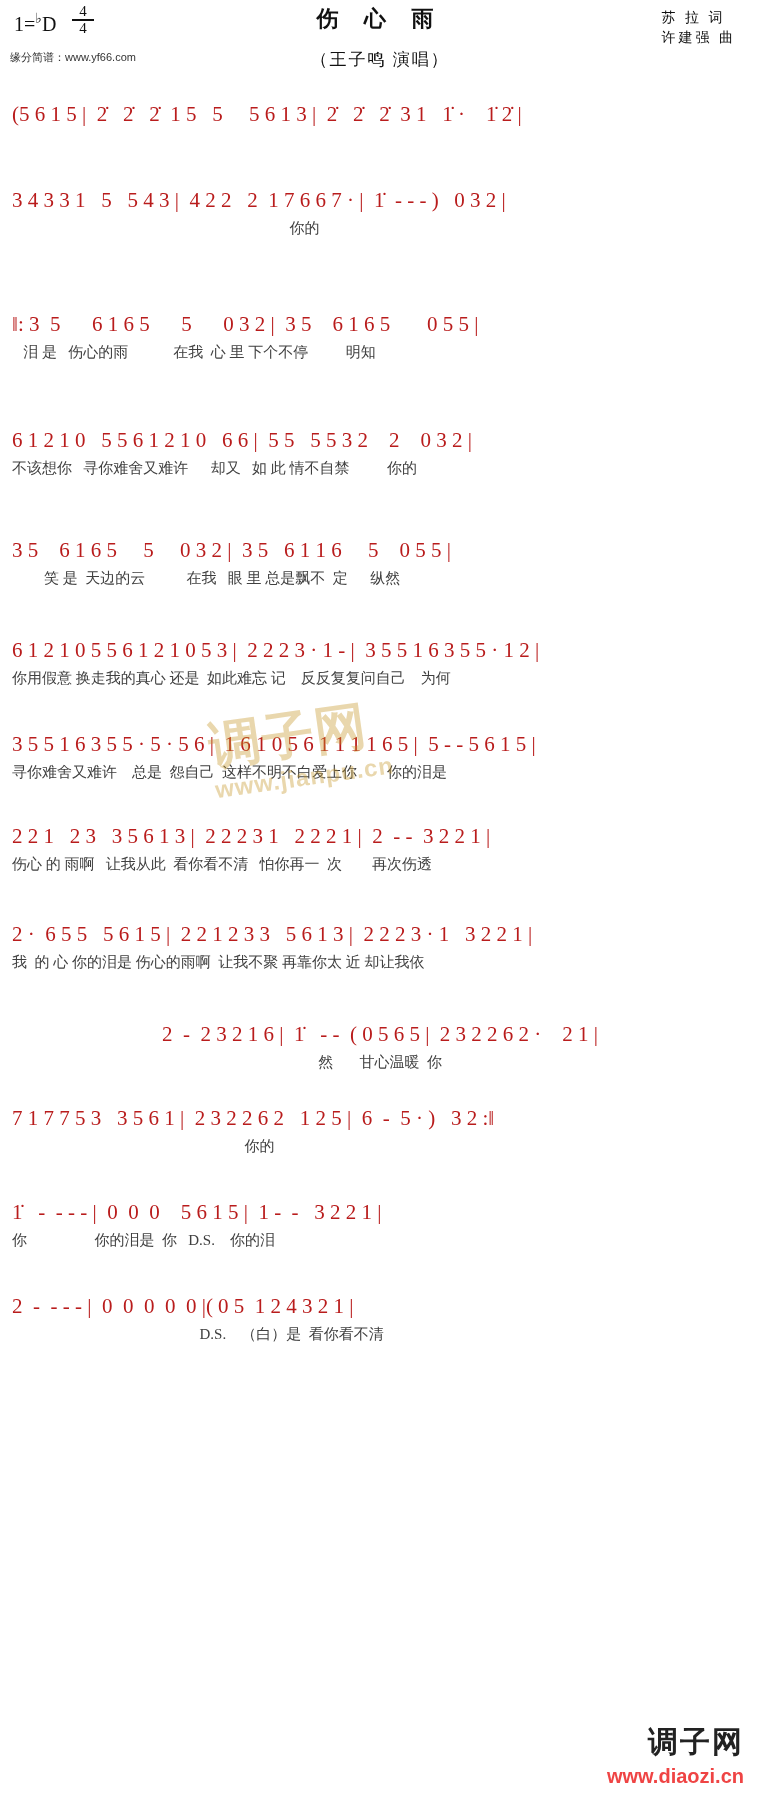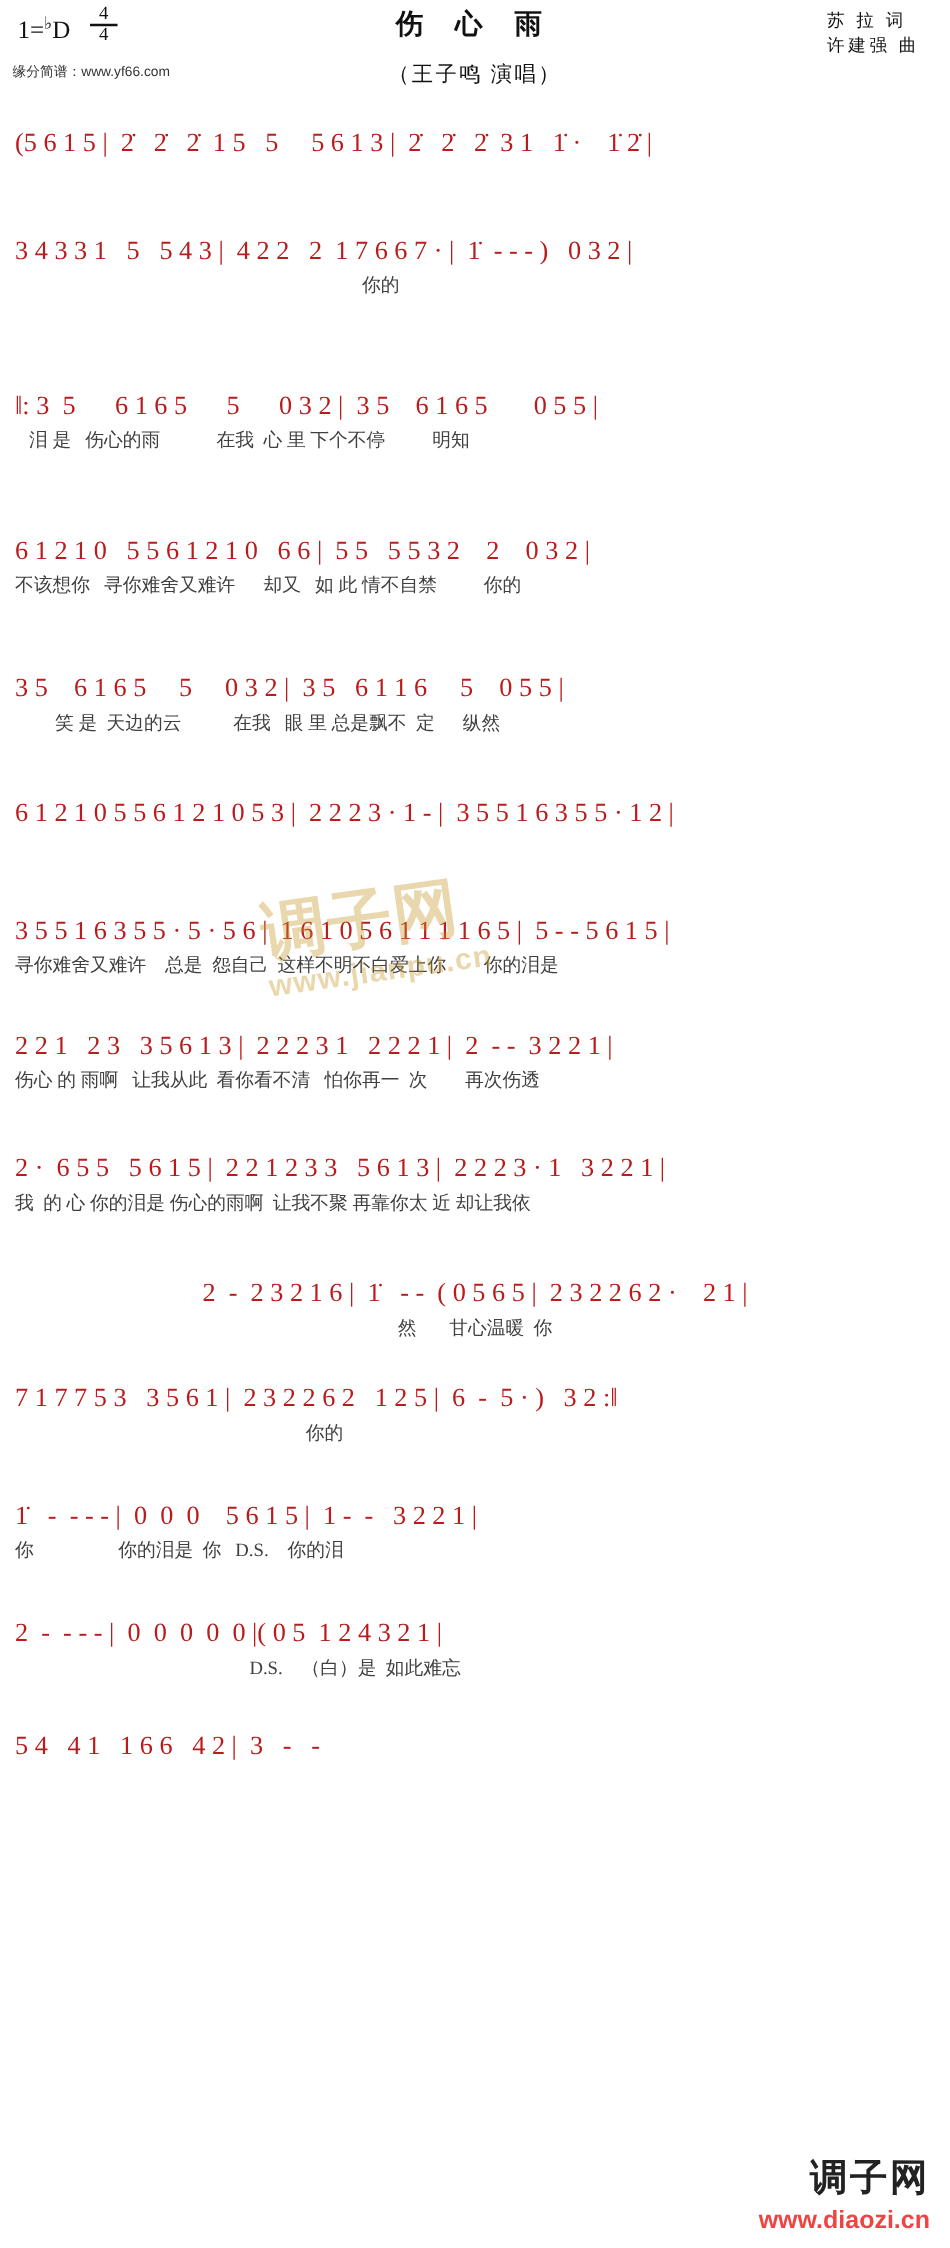"你用假意 换走我的真心 还是 如此难忘 记" div.lyr { html: none -> <div>你用假意 换走我的真心 还是 如此难忘 记 反反复复问自己 为何</div> }
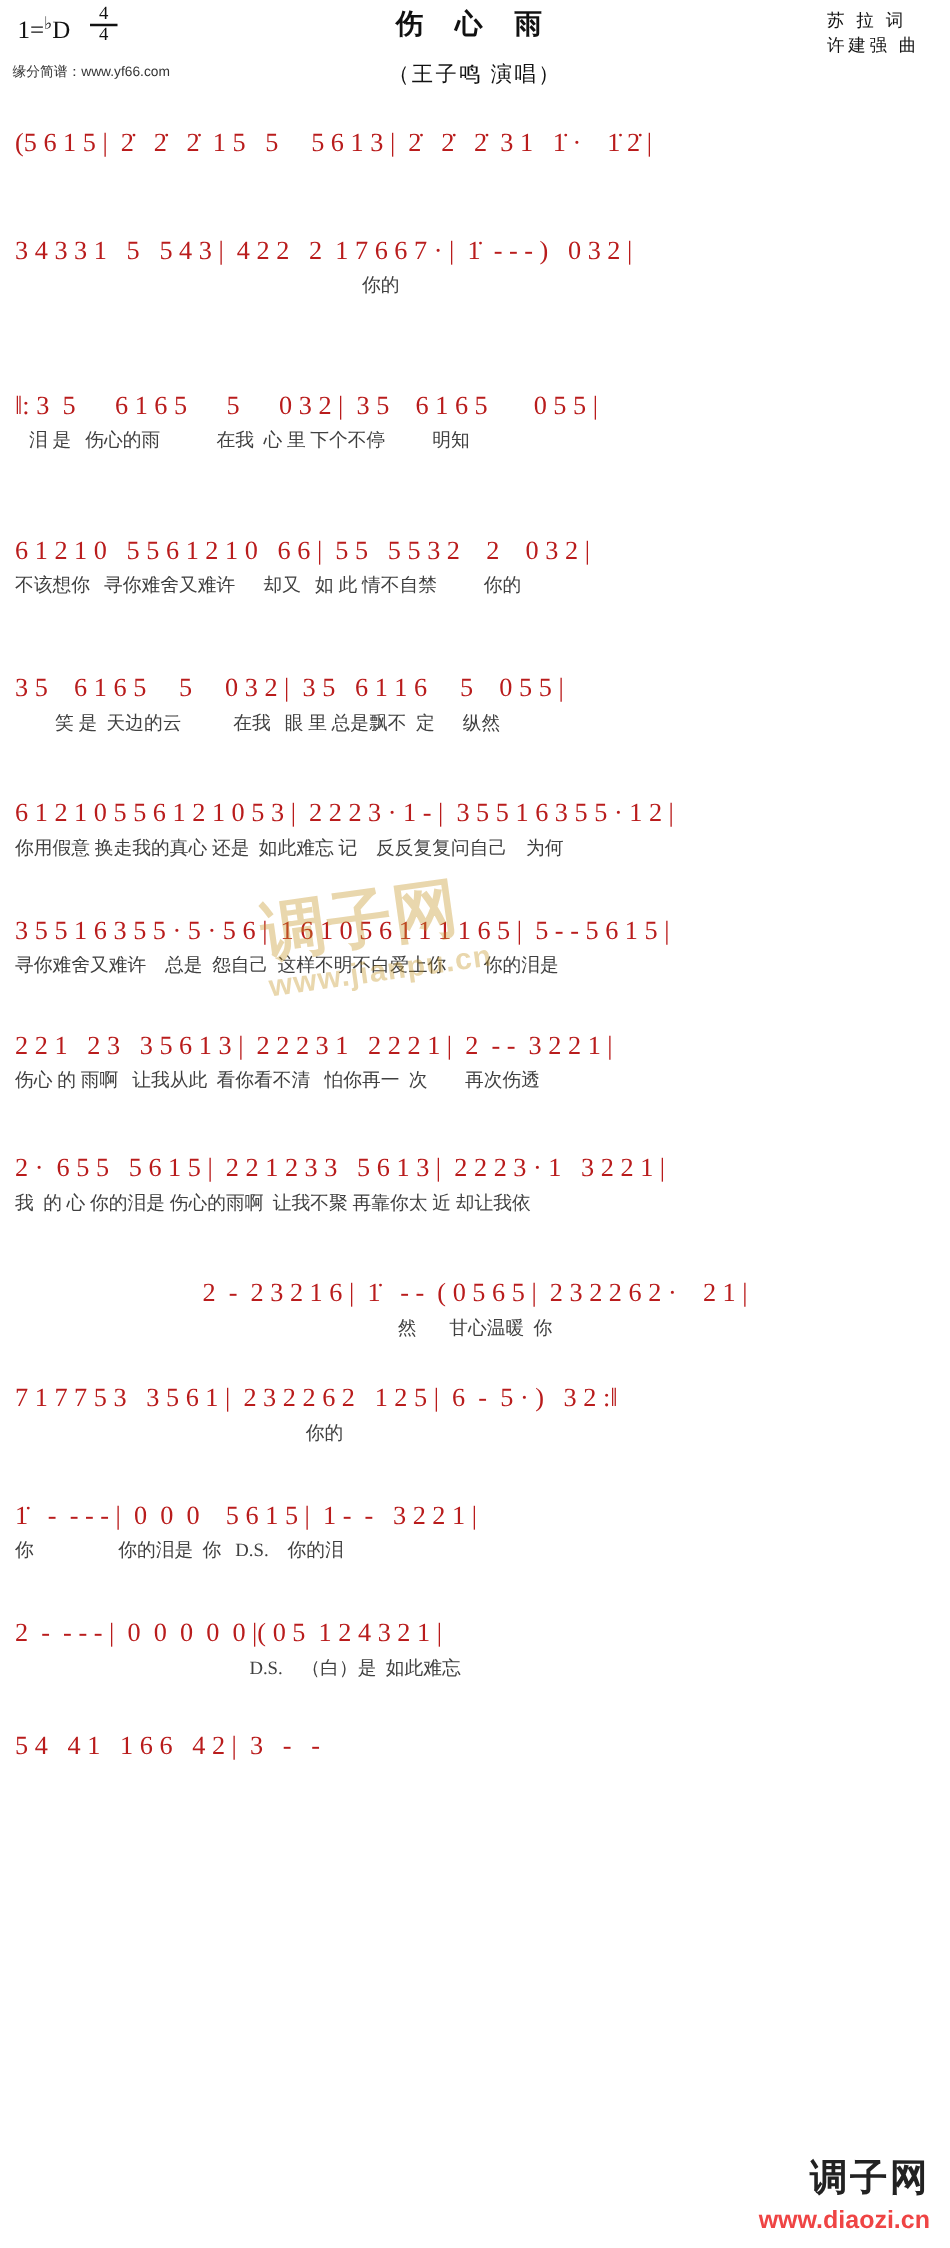"D.S. （白）是 如此难忘" div.lyr { text: 如此难忘 -> 看你看不清 }
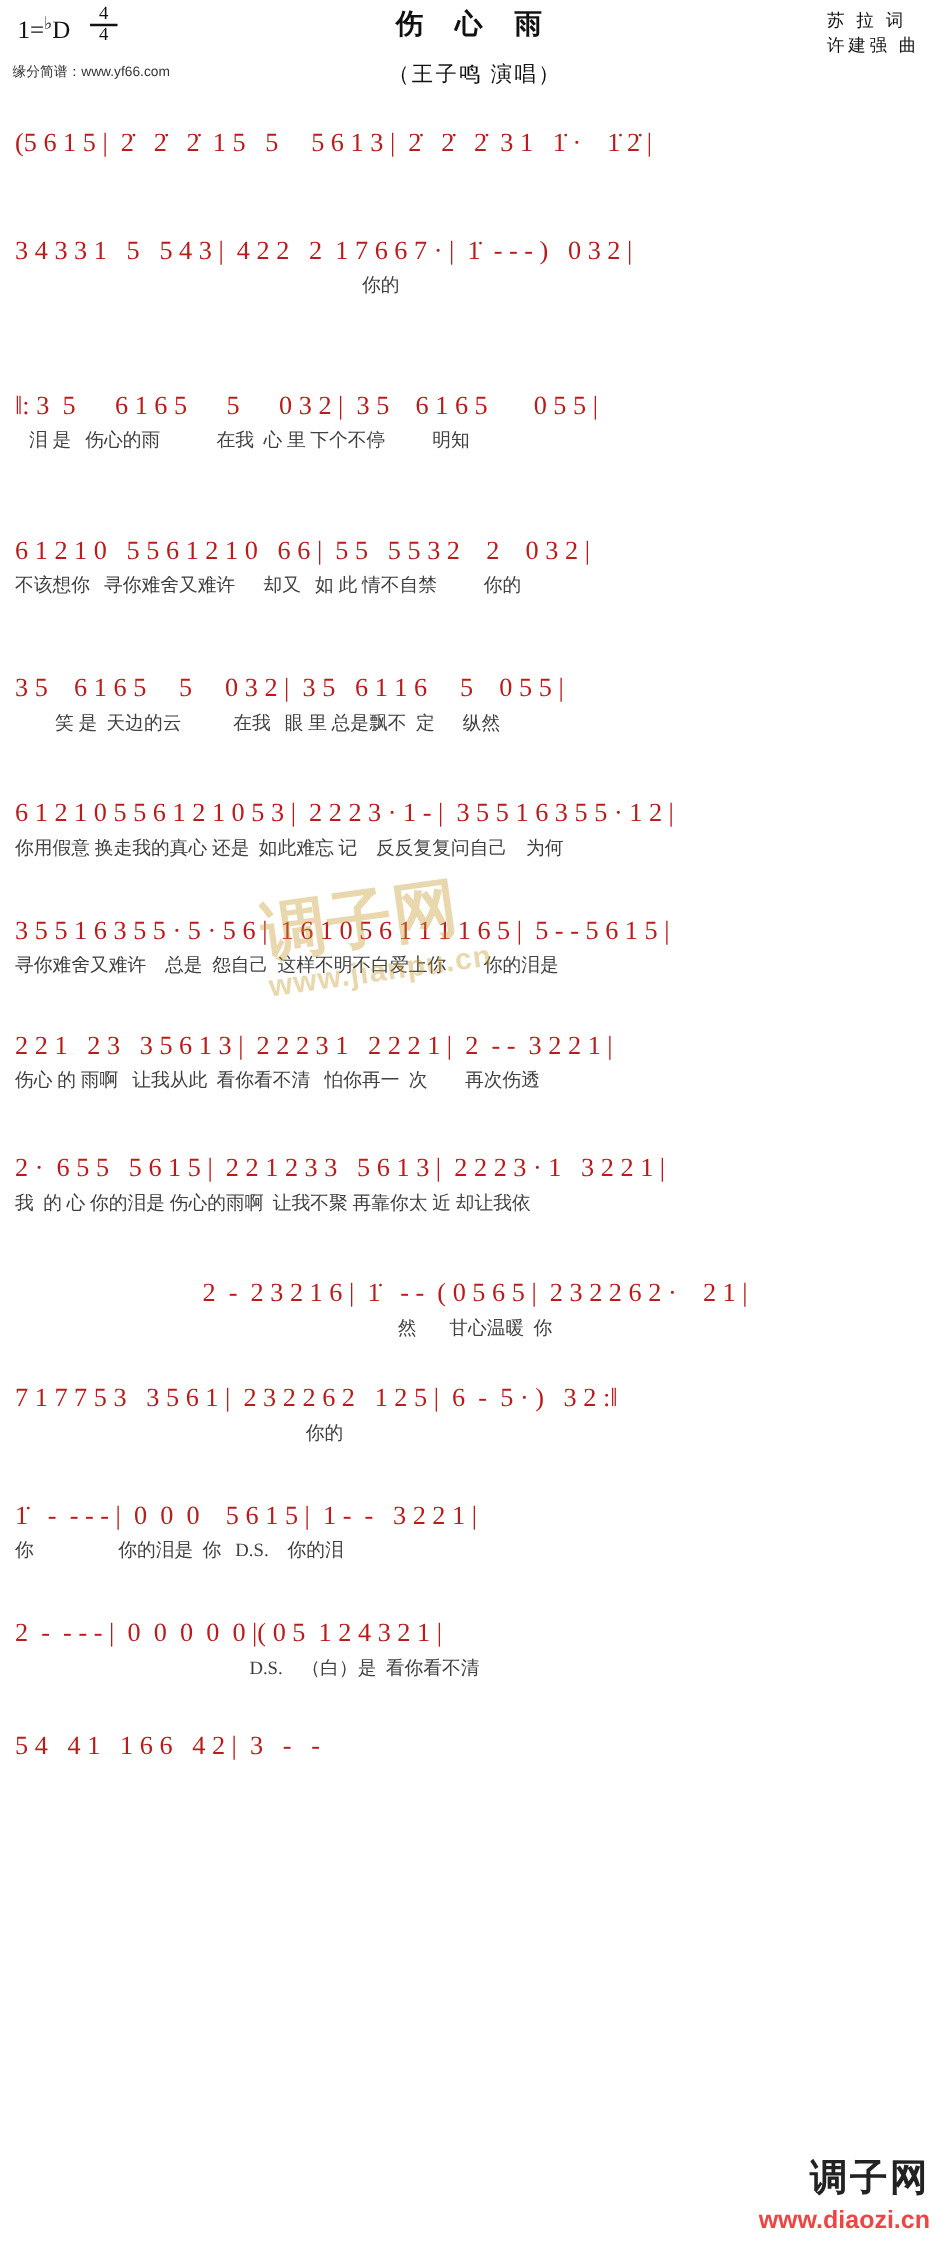"5 4 4 1 1" div.line { html: <div> <div>5 4 4 1 1 6 6 4 2 | 3 - -</div> <div></div> </div> -> none }
